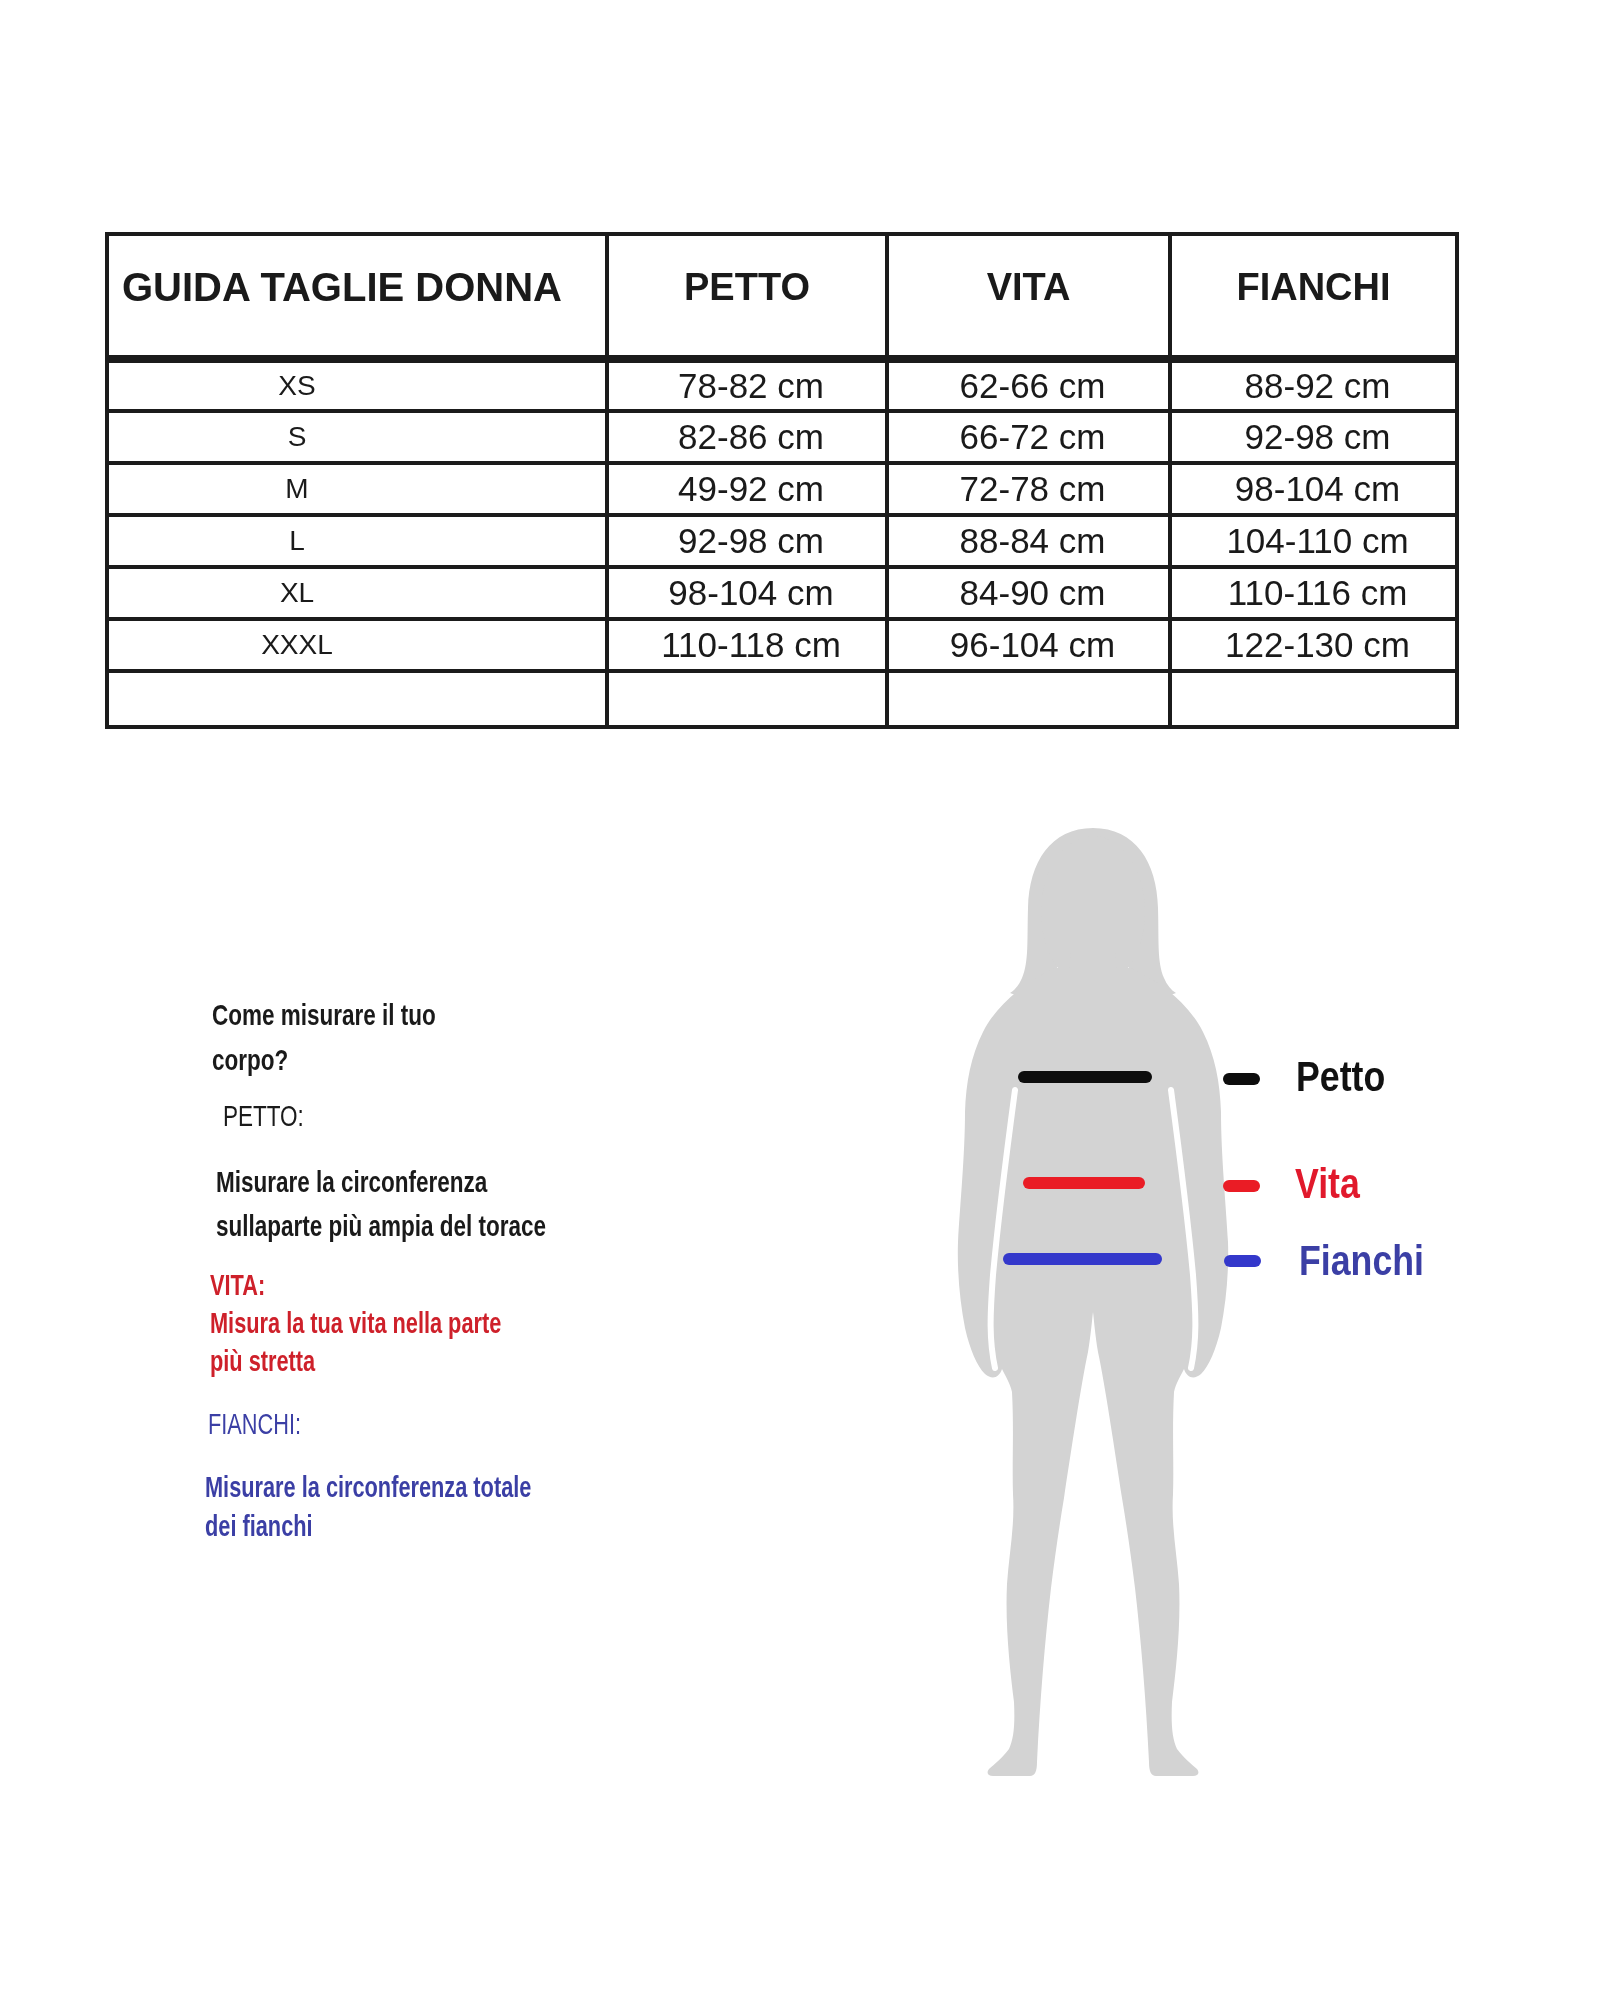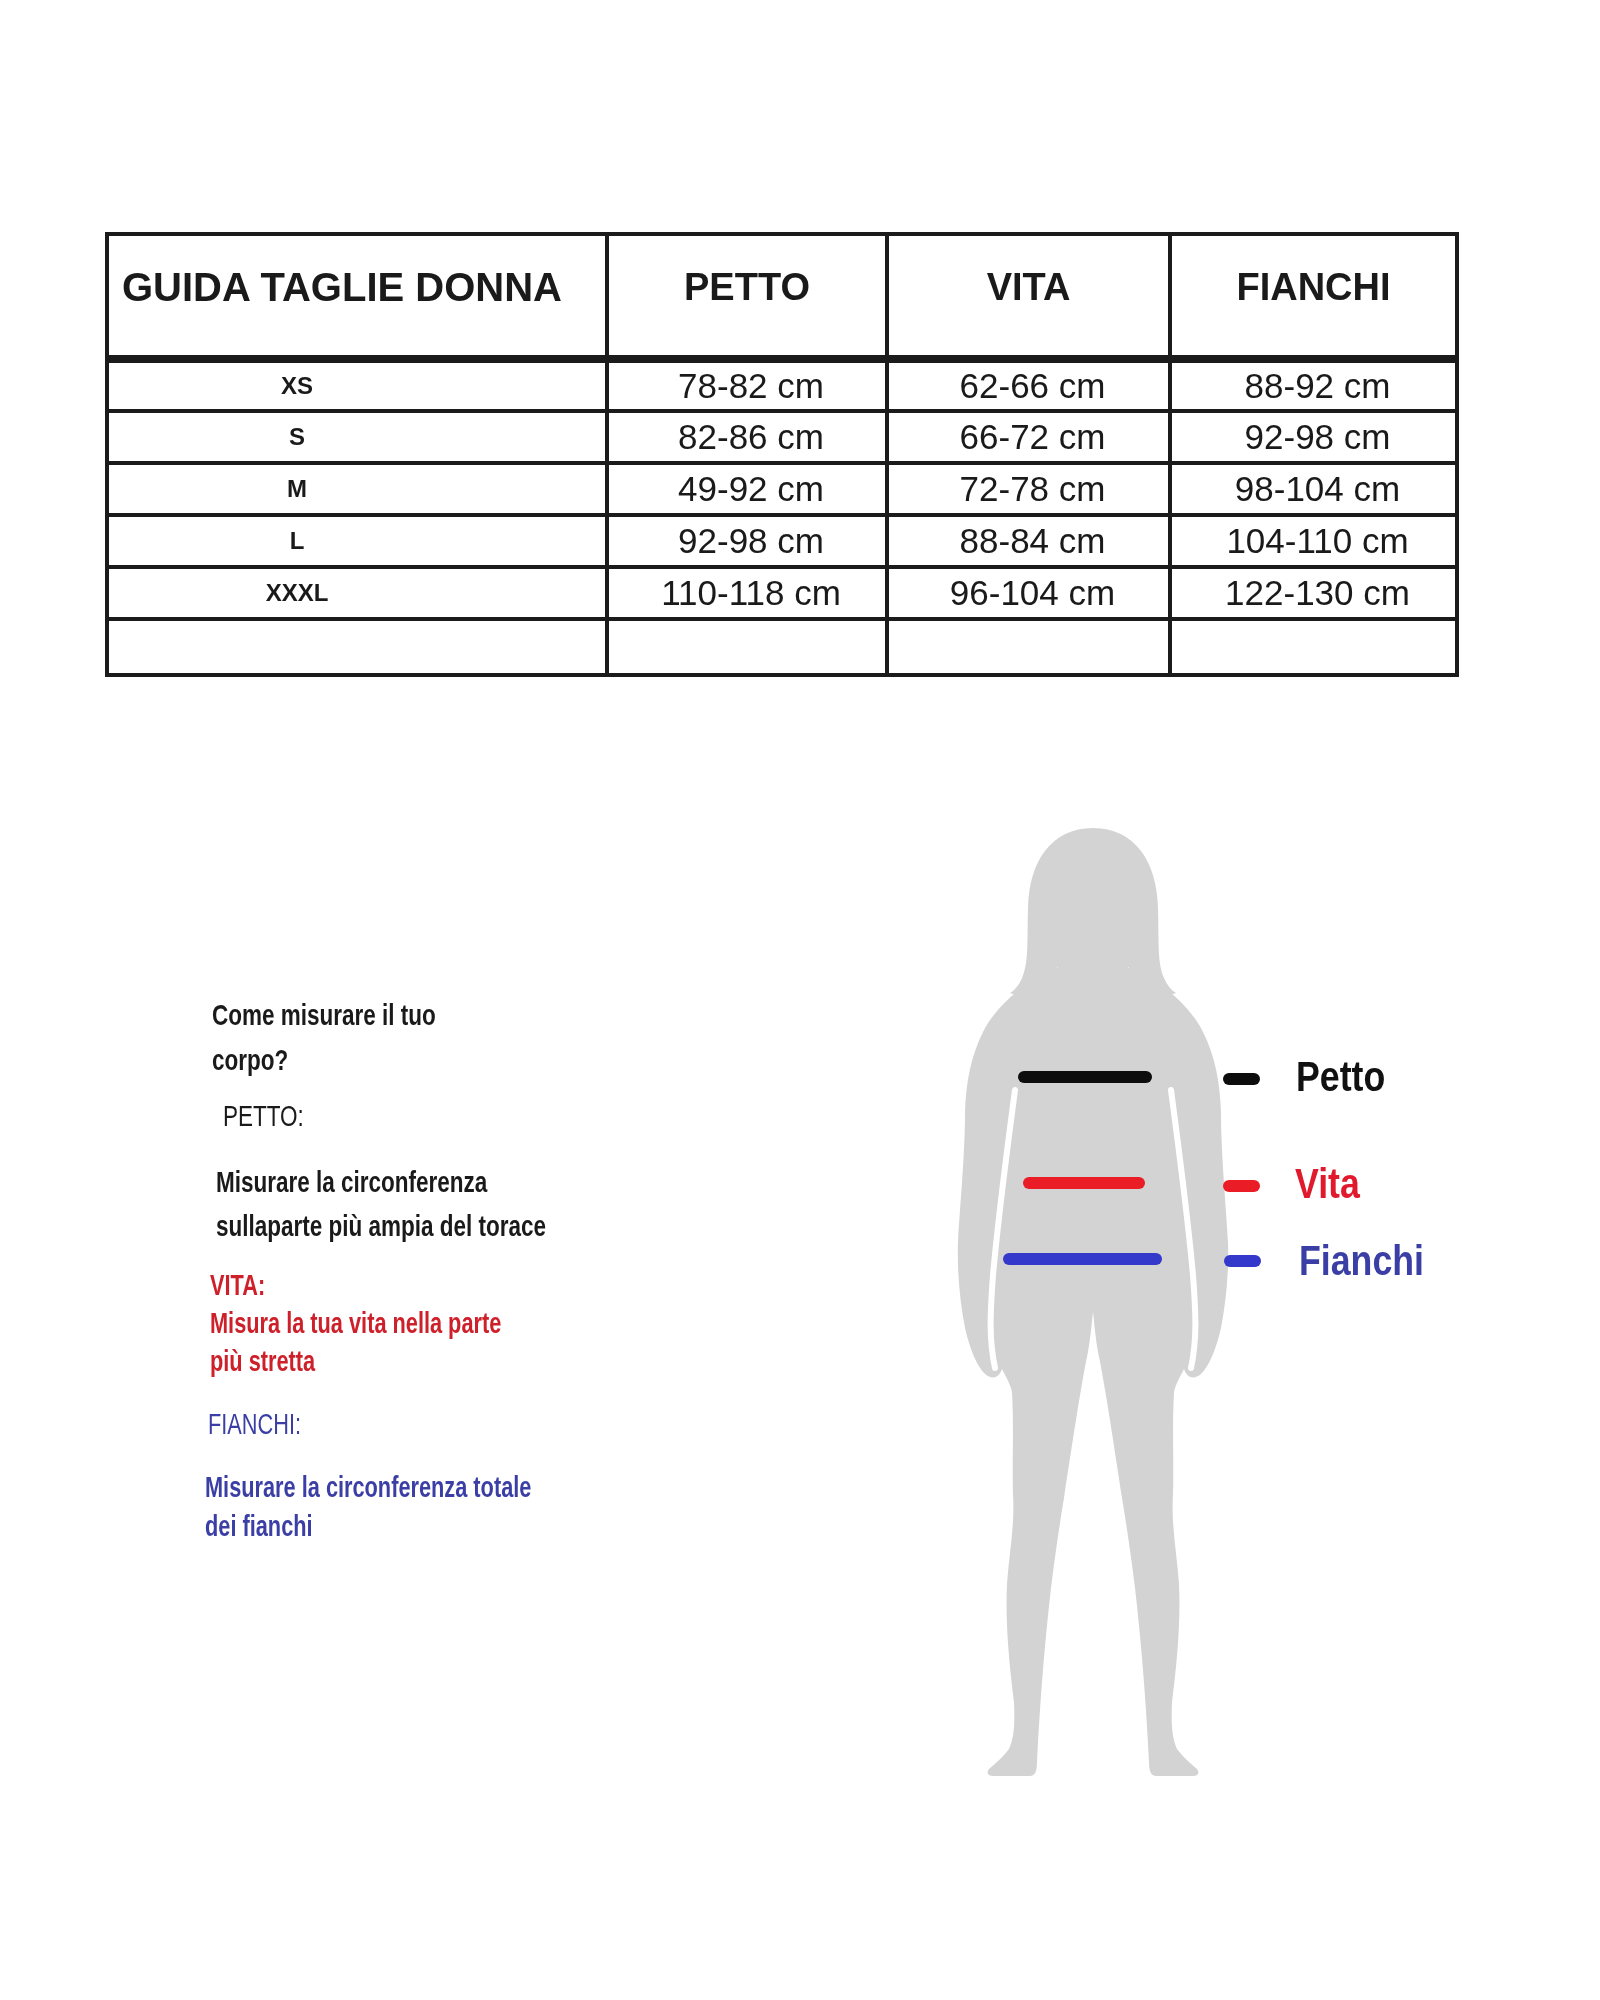"XS" tr.data-row td.size-cell { font-size: 24px -> 28px; font-weight: bold -> normal }
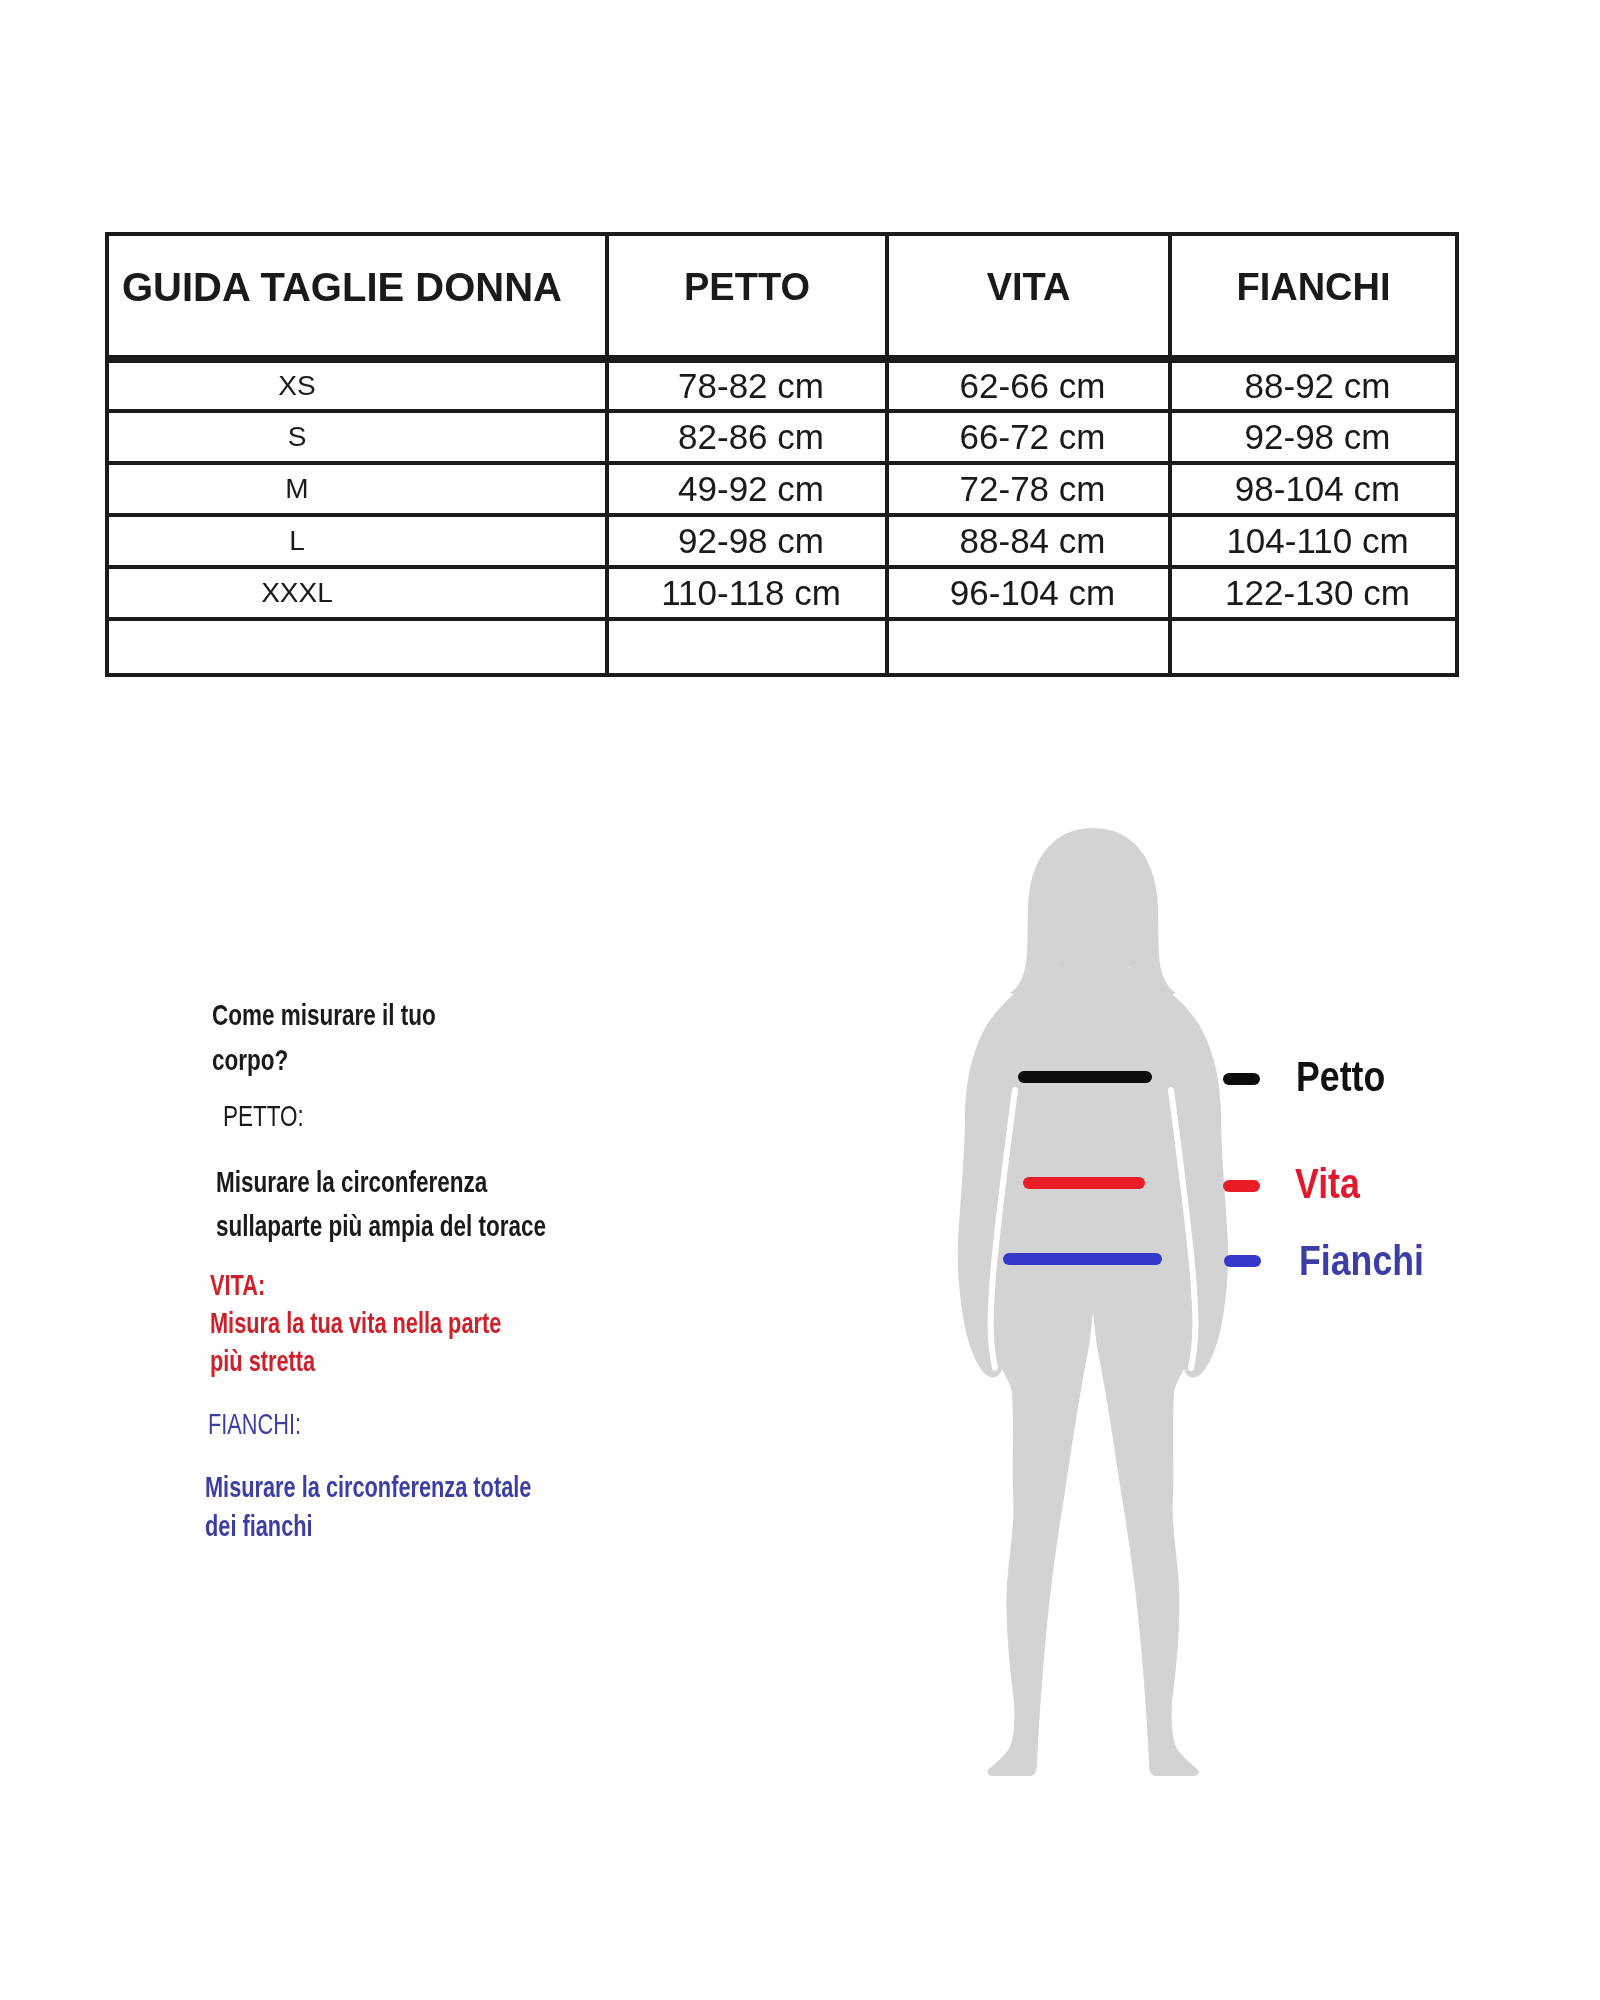"XL" tr.data-row { html: none -> <tr> <td>XL</td> <td>98-104 cm</td> <td>84-90 cm</td> <td>110-116 cm</td> </tr> }
